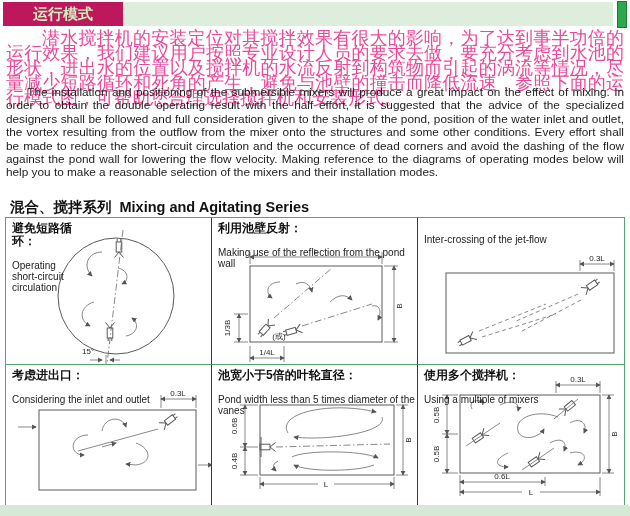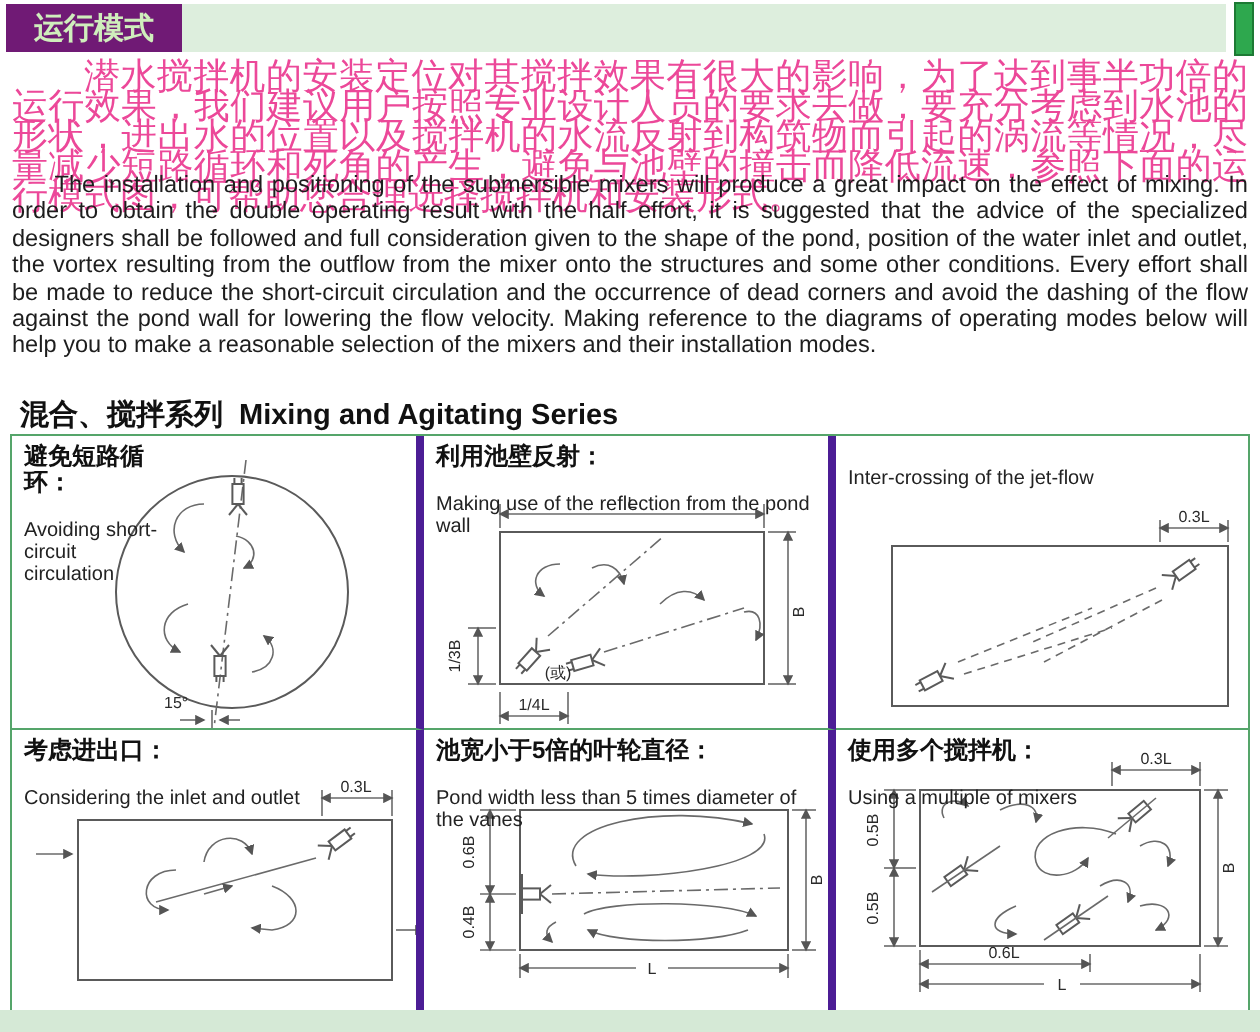"运行模式" .header-box { background: #701a75 -> #be185d; padding: 0 14px -> 0 30px }
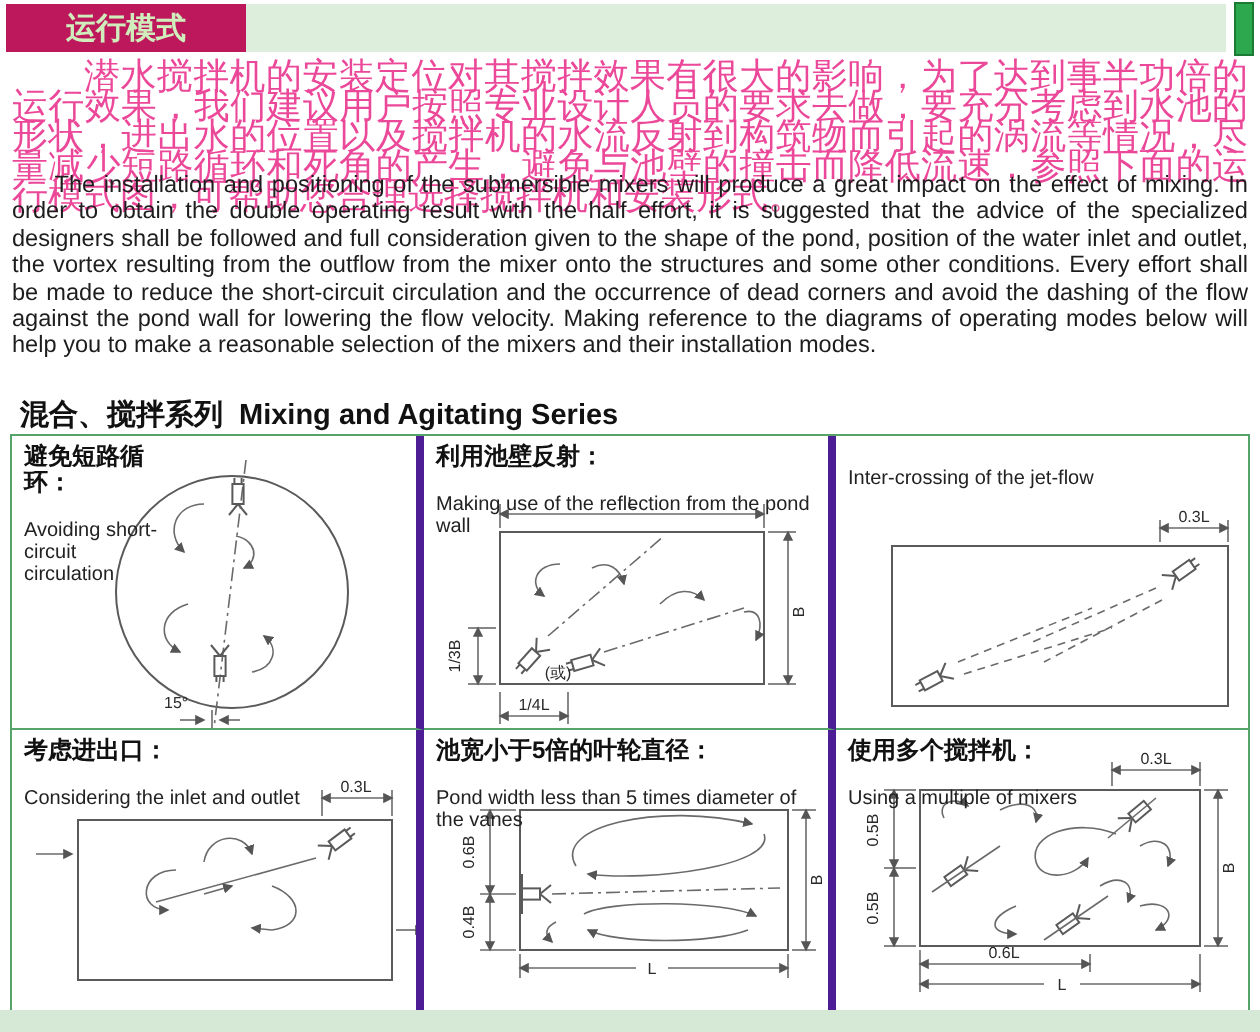"避免短路循环：" .panel { border-right: 4px solid #4c1d95 -> 1px solid #4c1d95 }
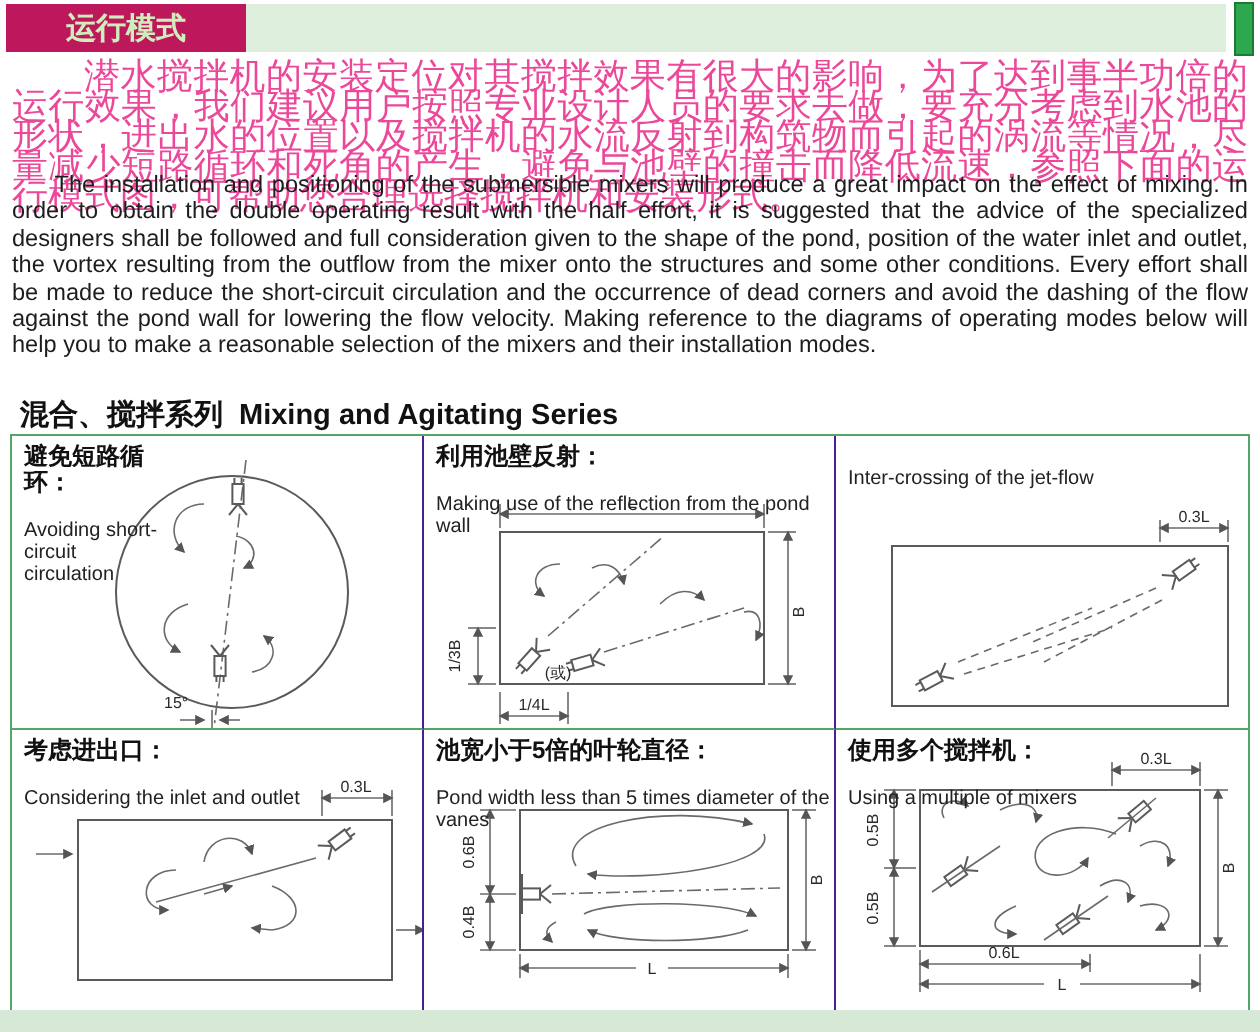"Avoiding short-circuit circulation" div.pen { text: Avoiding -> Operating }
